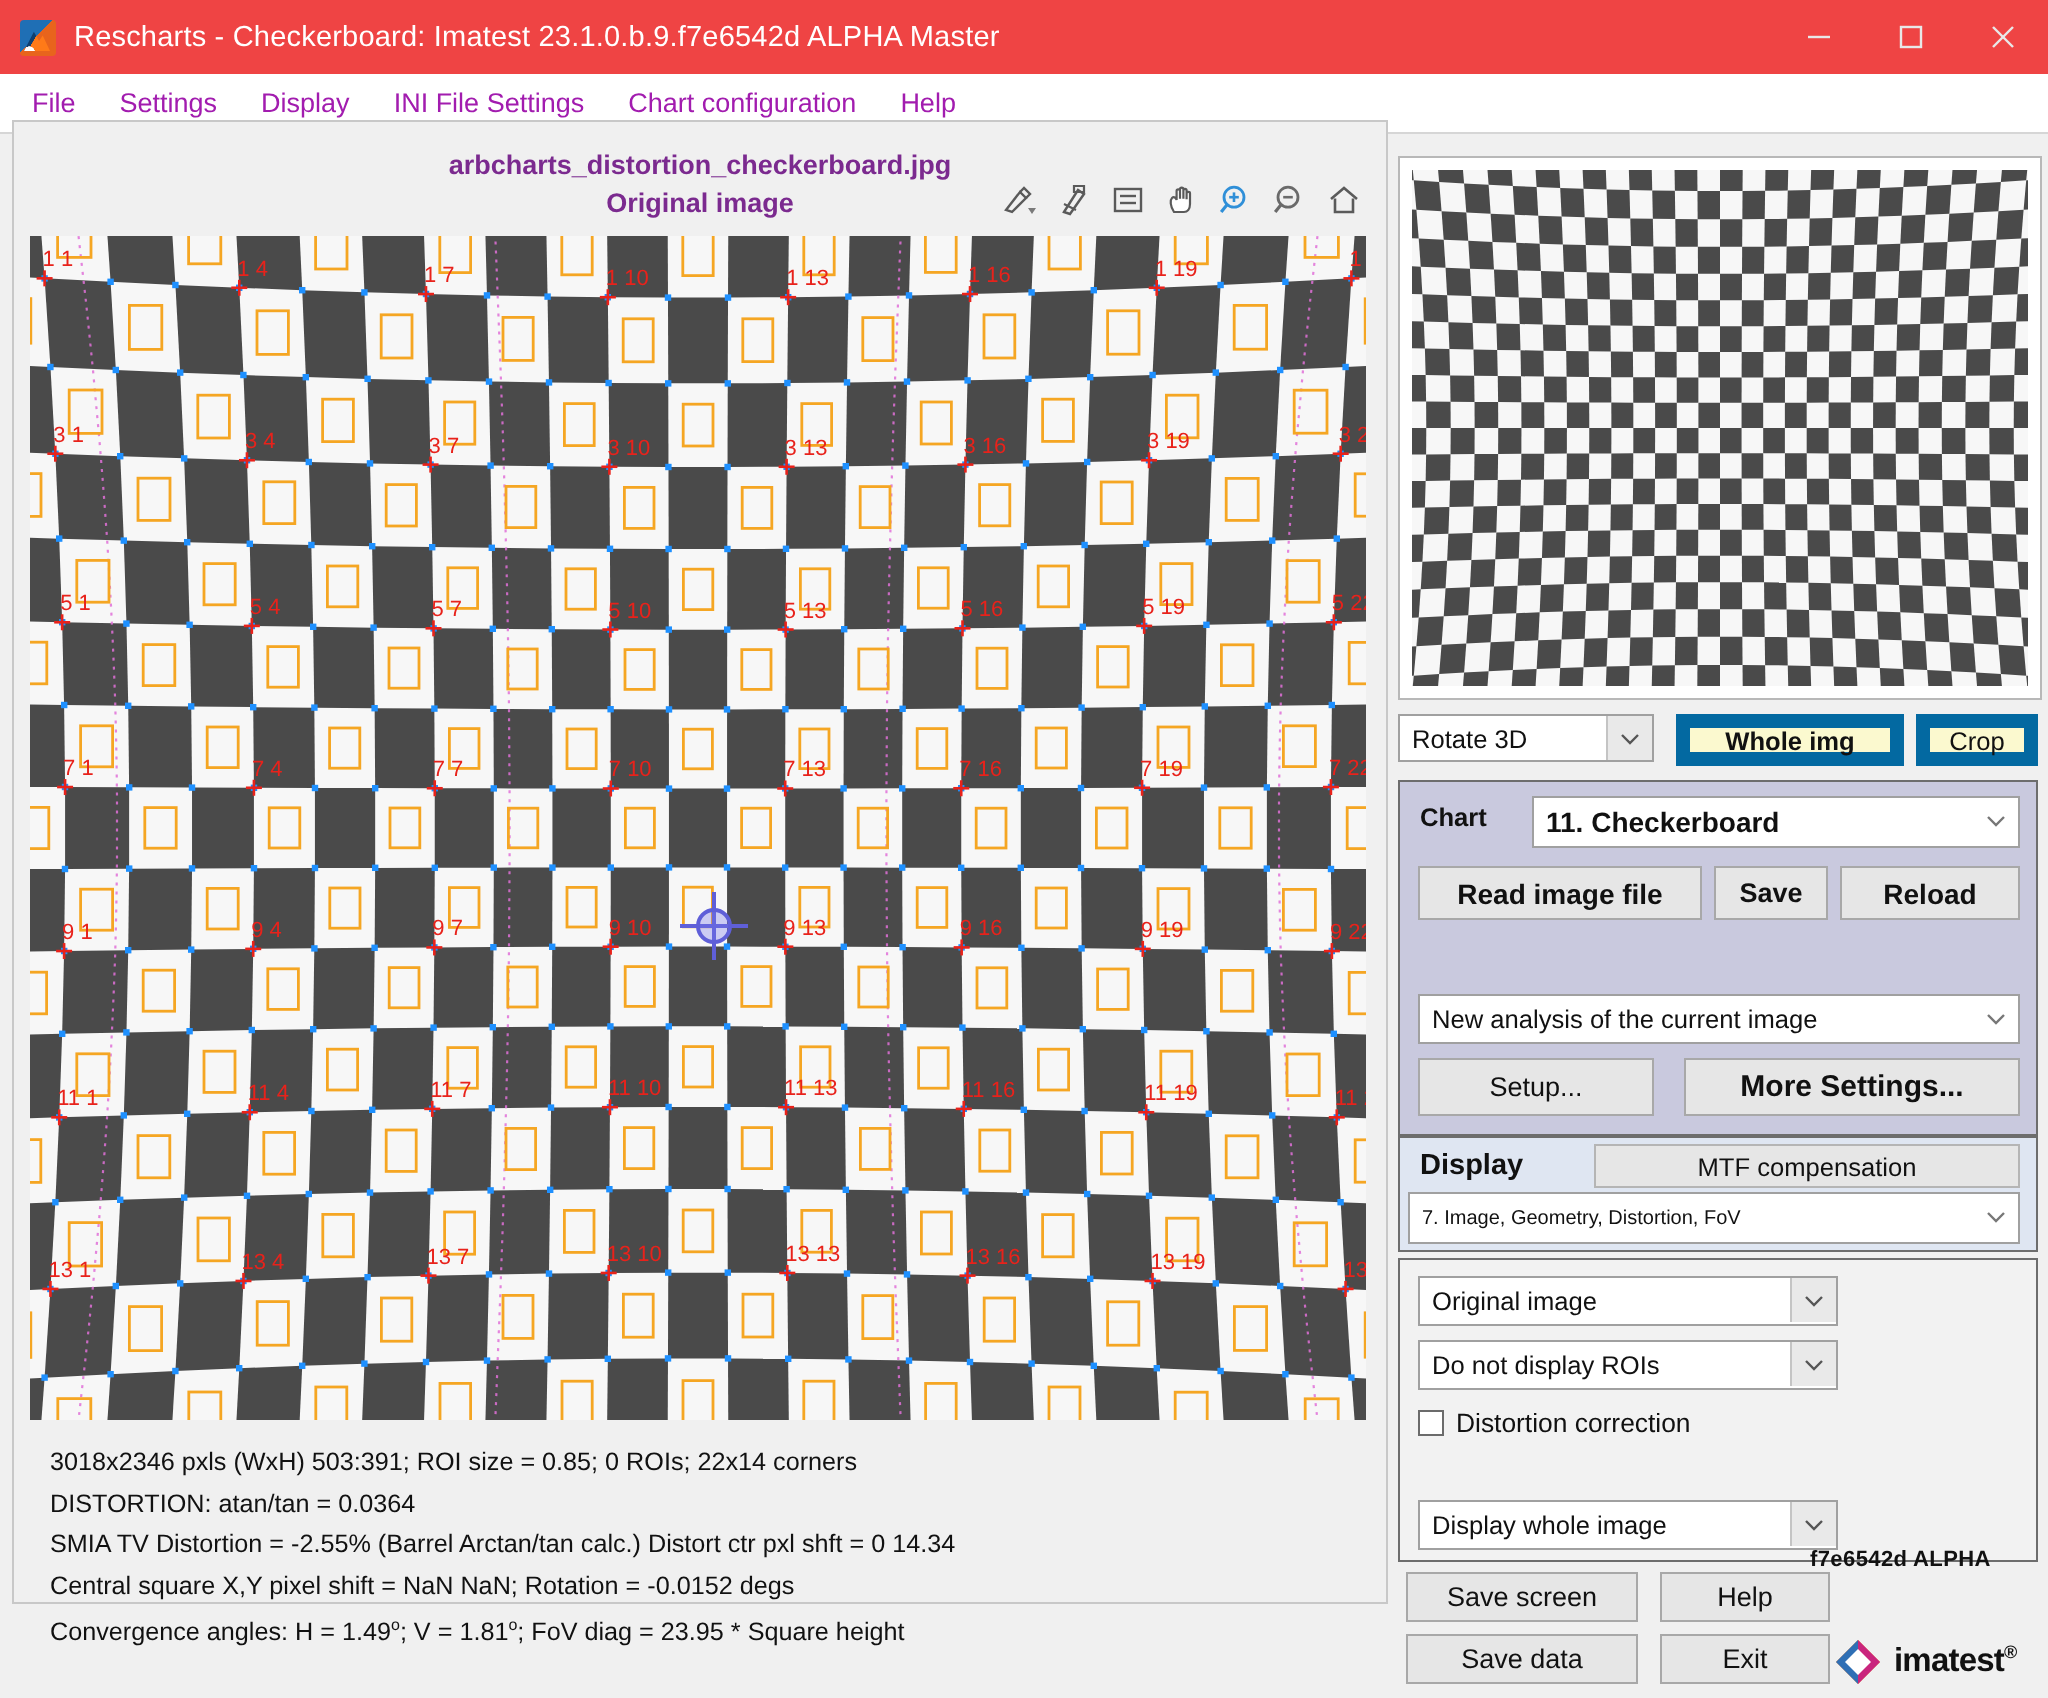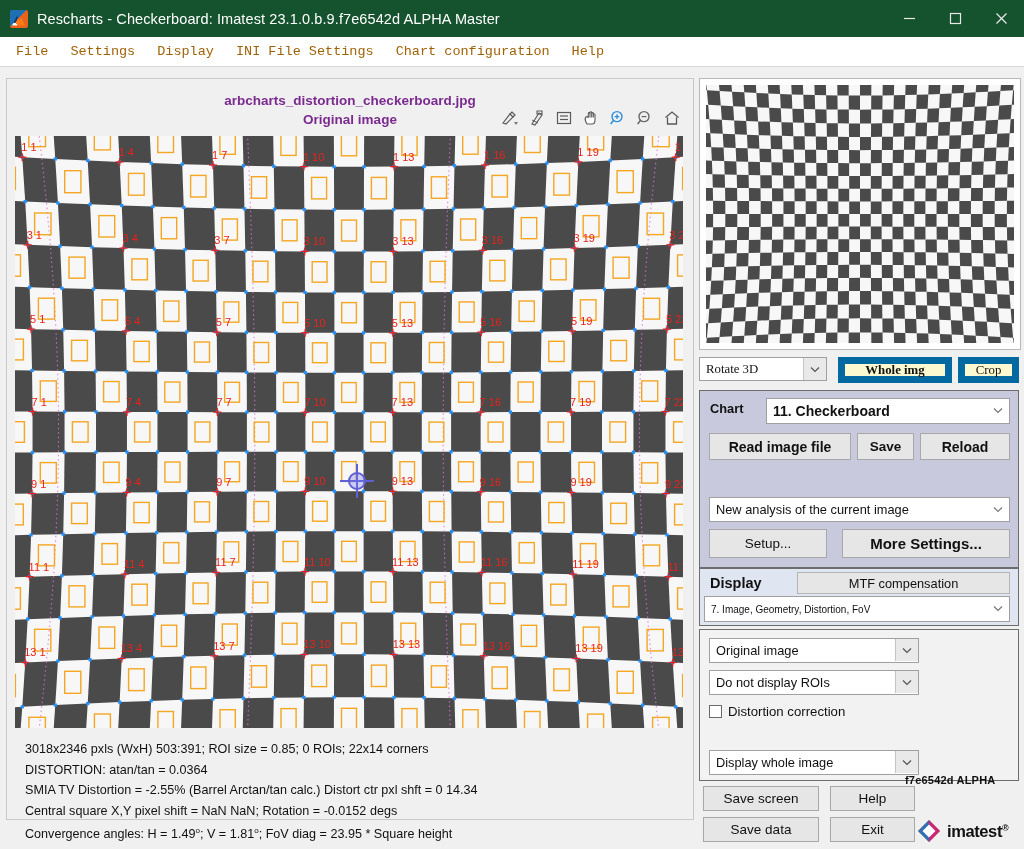"Rescharts - Checkerboard: Imatest" .titlebar { background: #14532d -> #ef4444 }
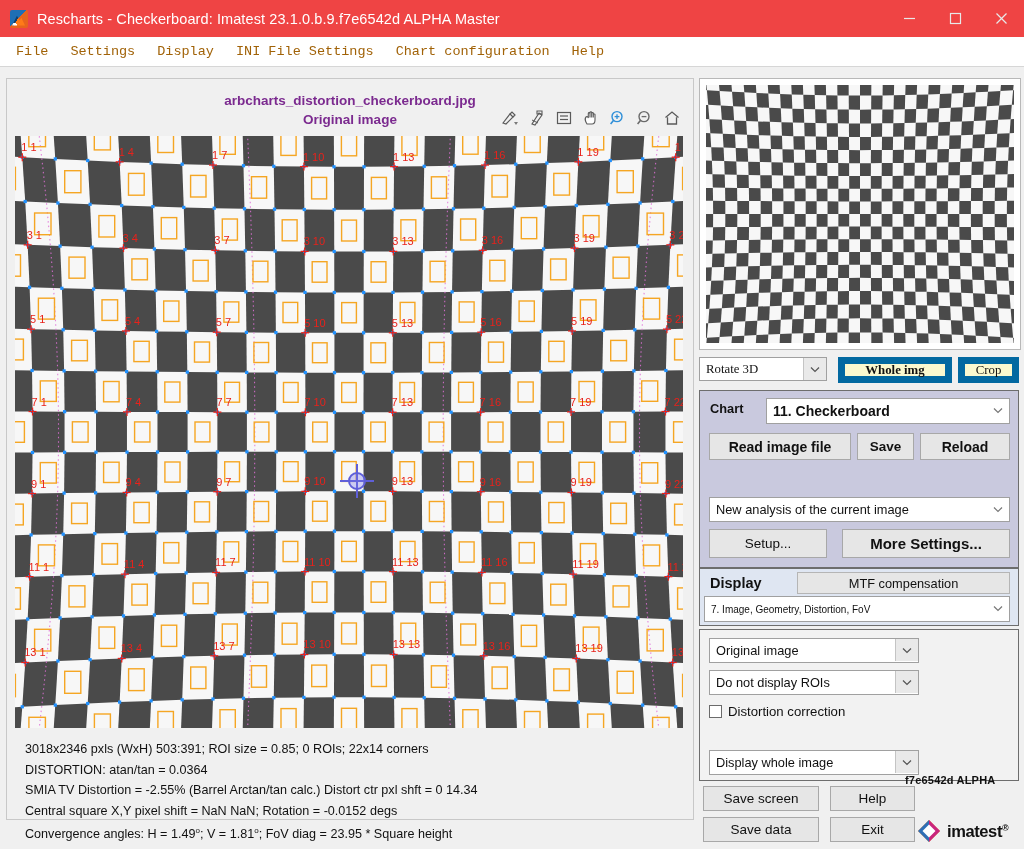"File" .menu-item { color: #a16207 -> #a21caf; font-family: Liberation Mono, monospace -> none }
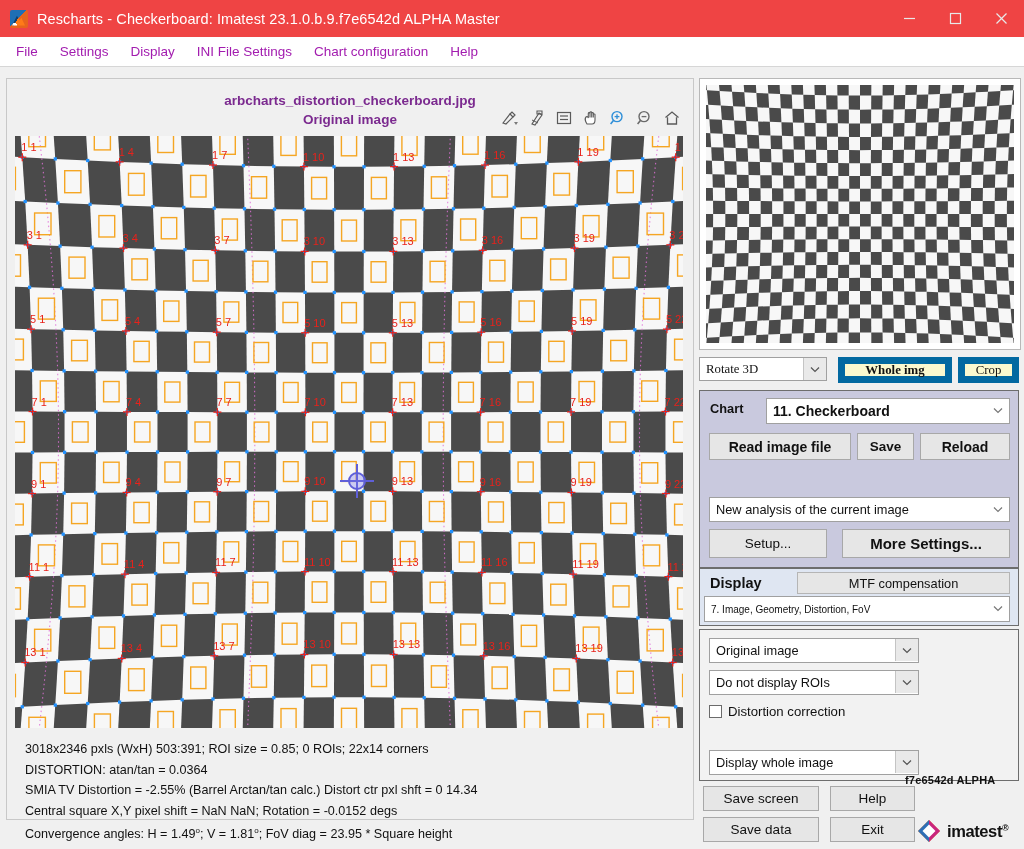"arbcharts_distortion_checkerboard.jpg" .figure { top: 78px -> 60px }
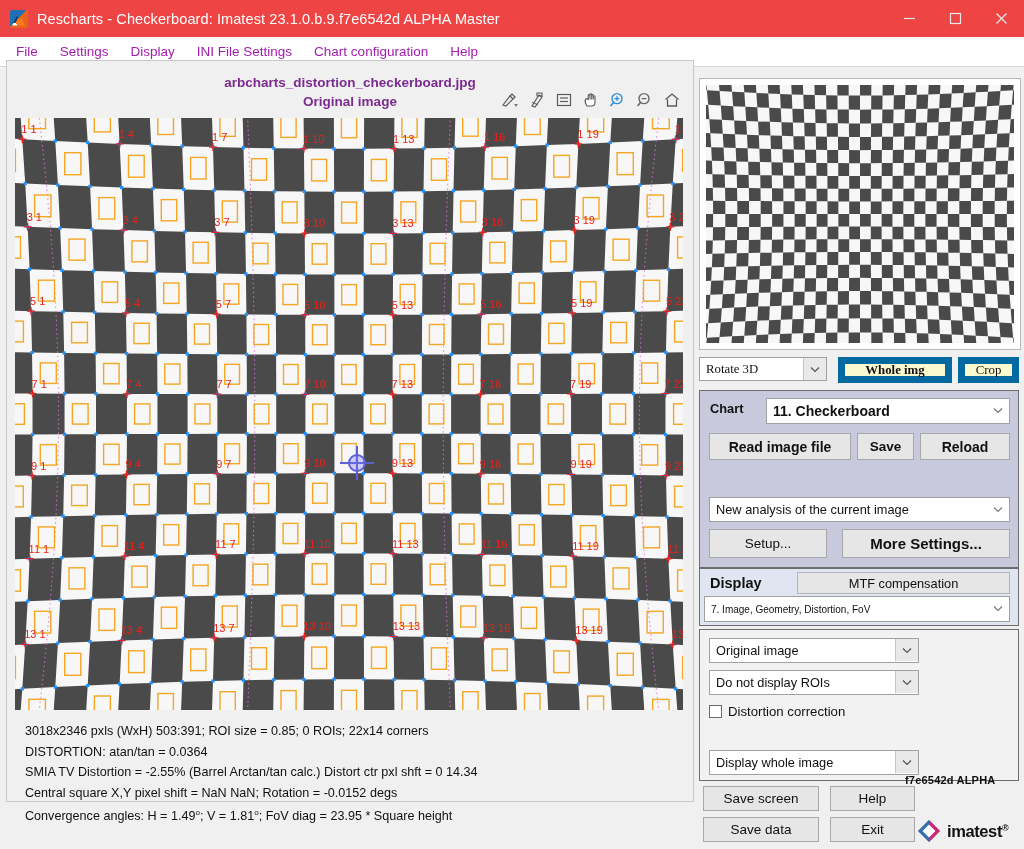"Rotate 3D" .rowRot { font-family: Liberation Serif, serif -> none }
